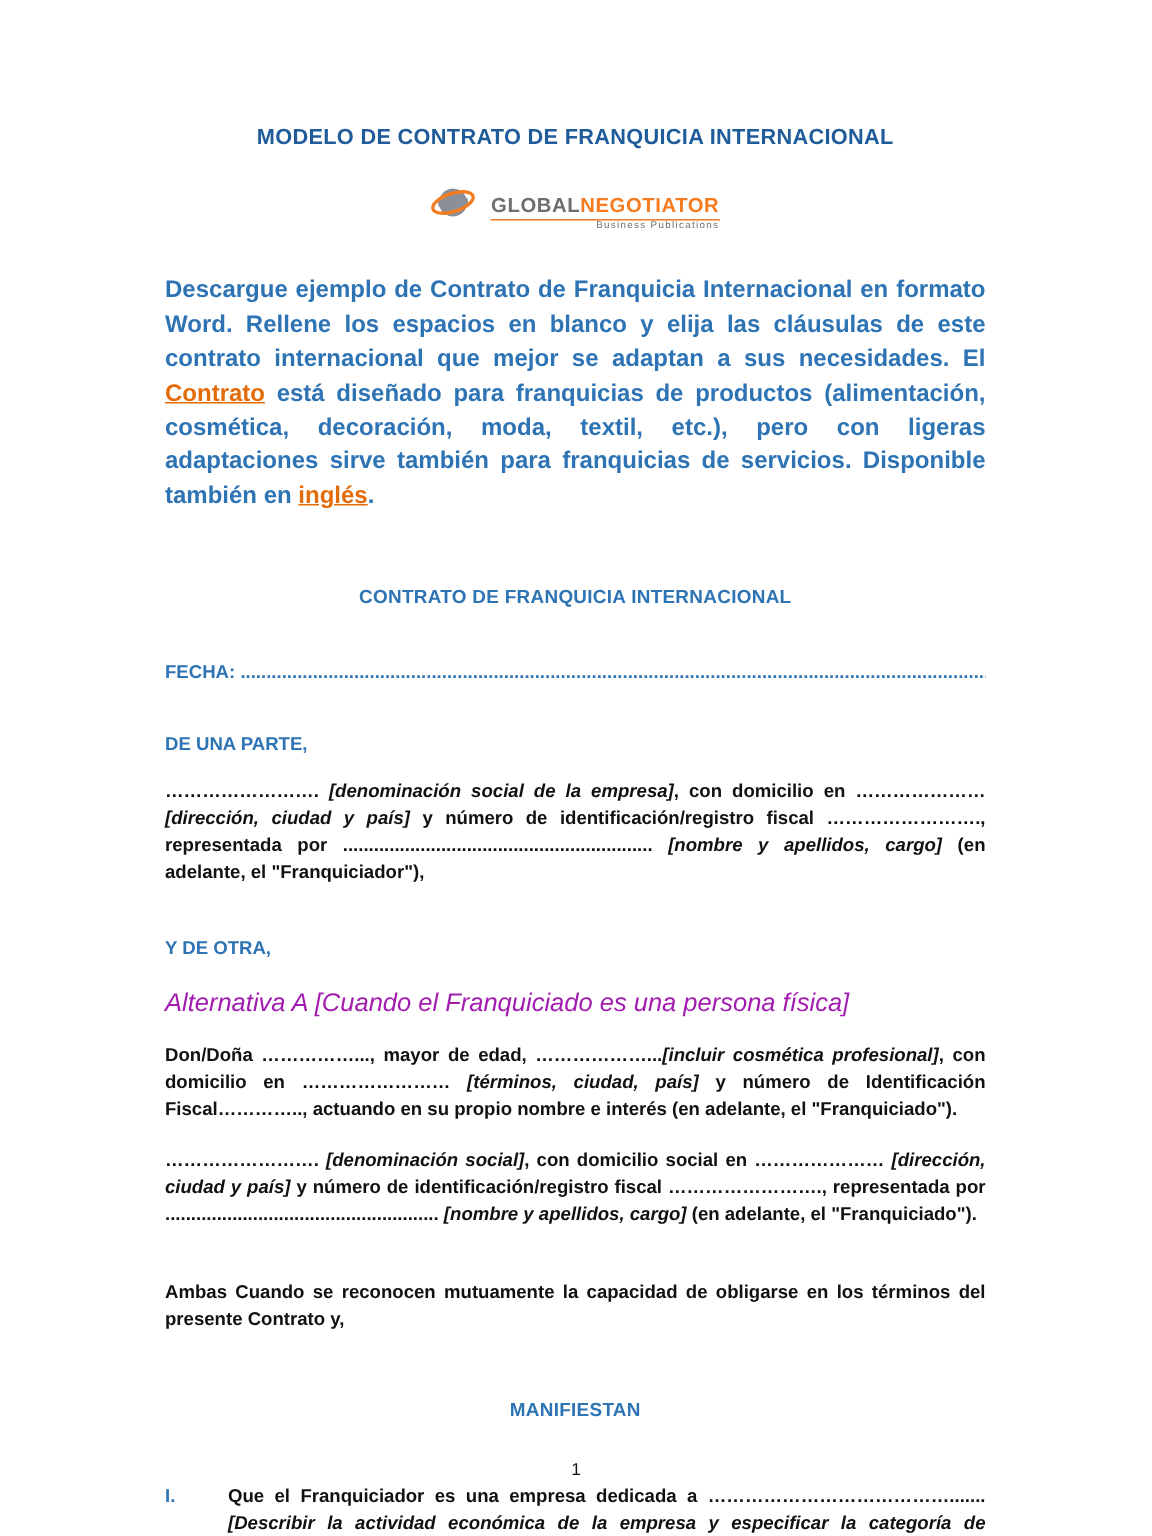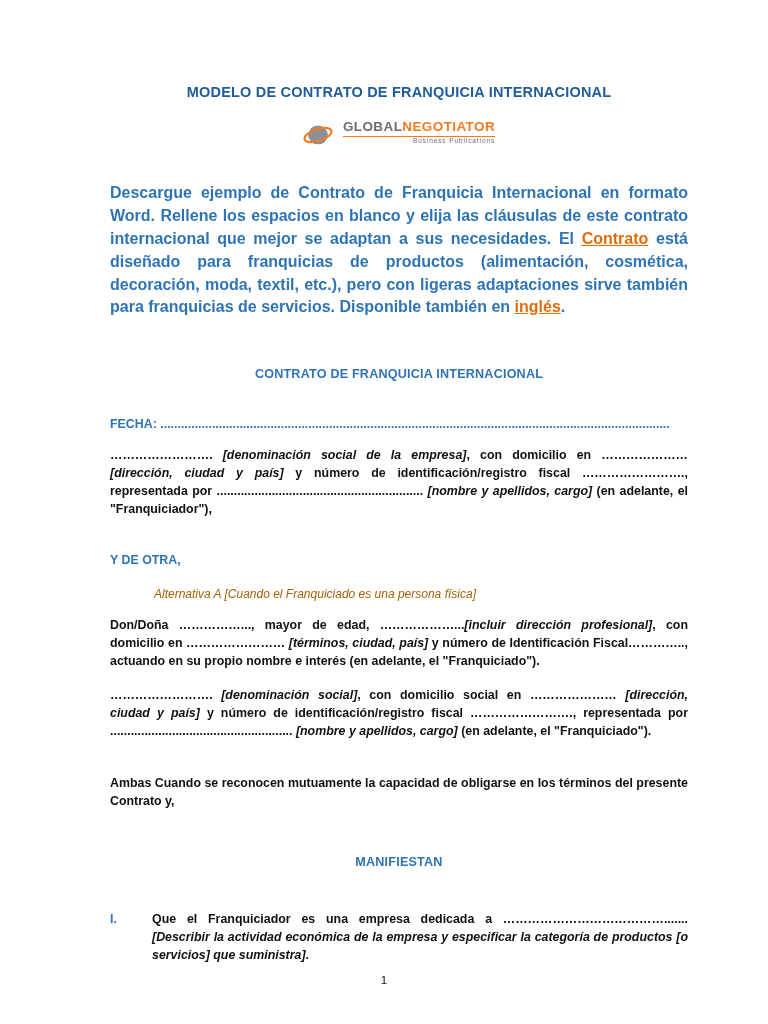"MODELO DE CONTRATO DE FRANQUICIA" .page { padding: 84px 80px 0 110px -> 84px 111px 0 110px }
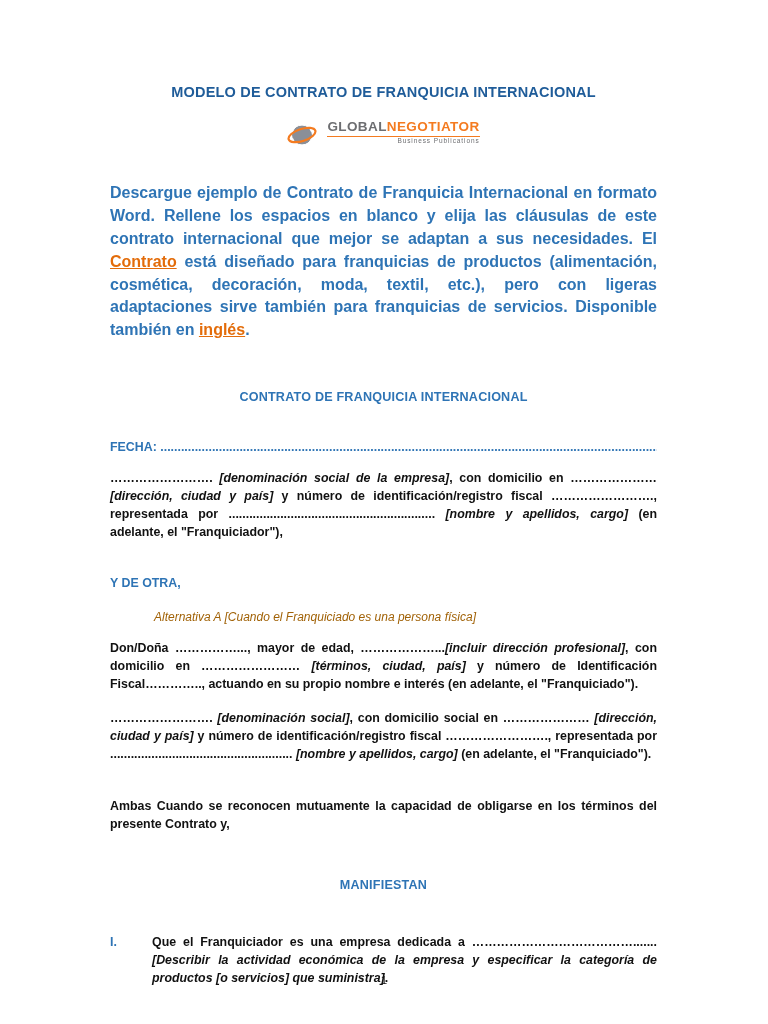"GLOBALNEGOTIATOR" .logo { align-items: flex-start -> flex-end }
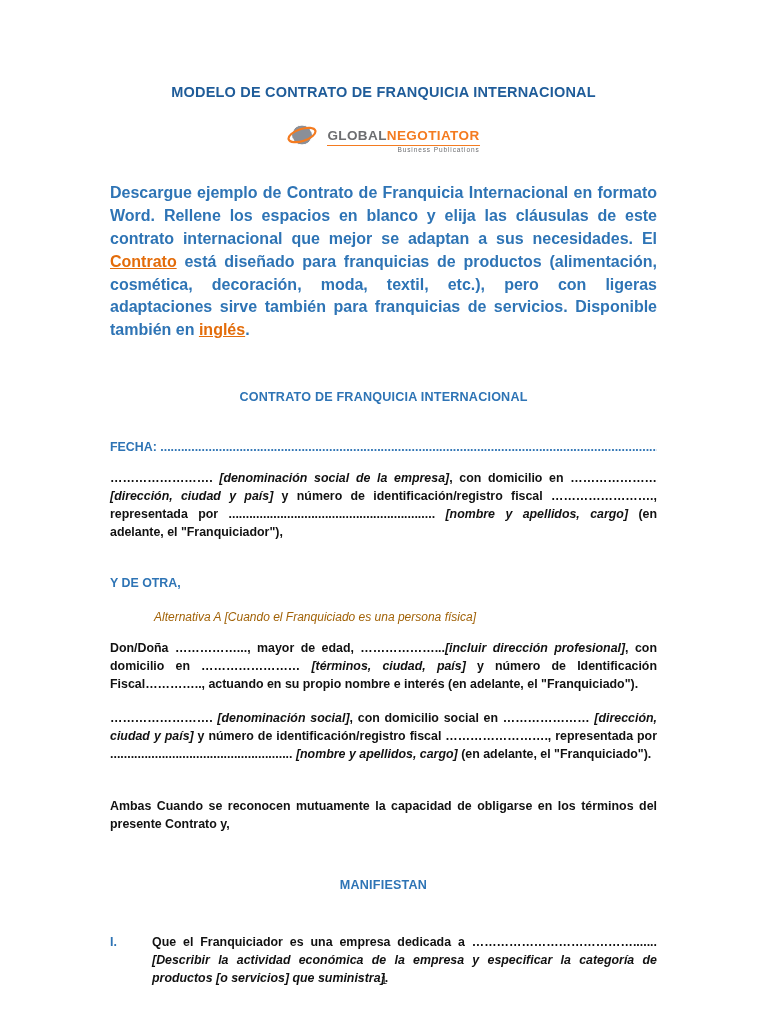"DE UNA PARTE," p.party-label { html: none -> <p>DE UNA PARTE,</p> }
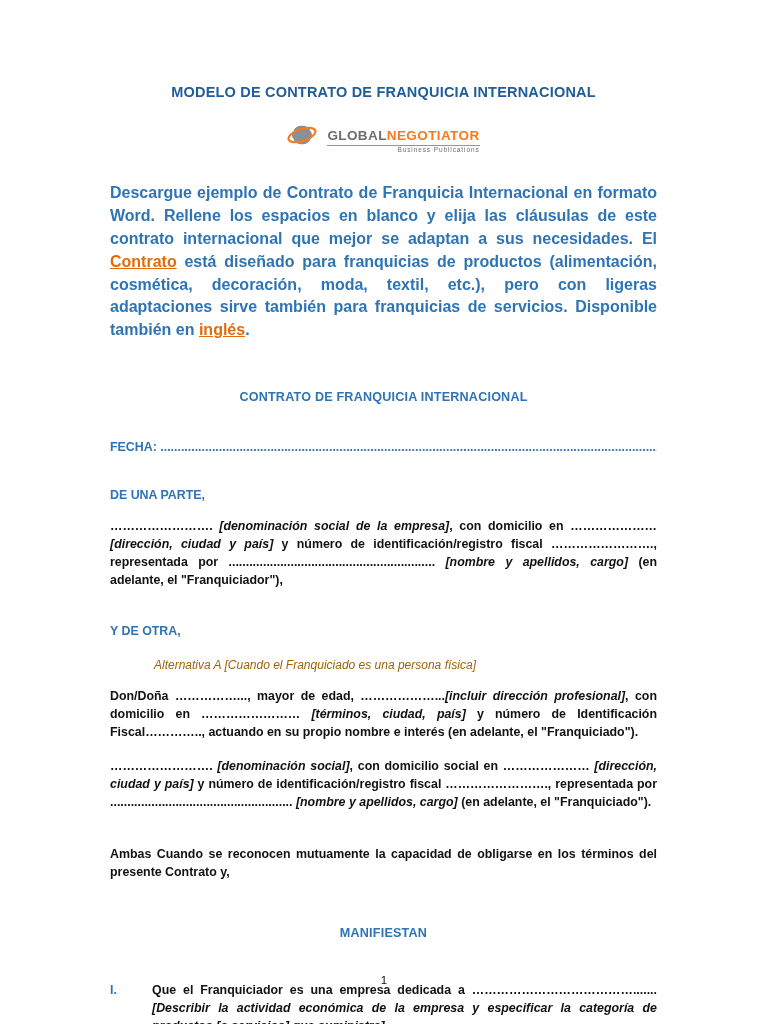"Alternativa A [Cuando el Franquiciado" .alt-line { color: #a16207 -> #a21caf; font-size: 12px -> 17px; margin-left: 44px -> none }
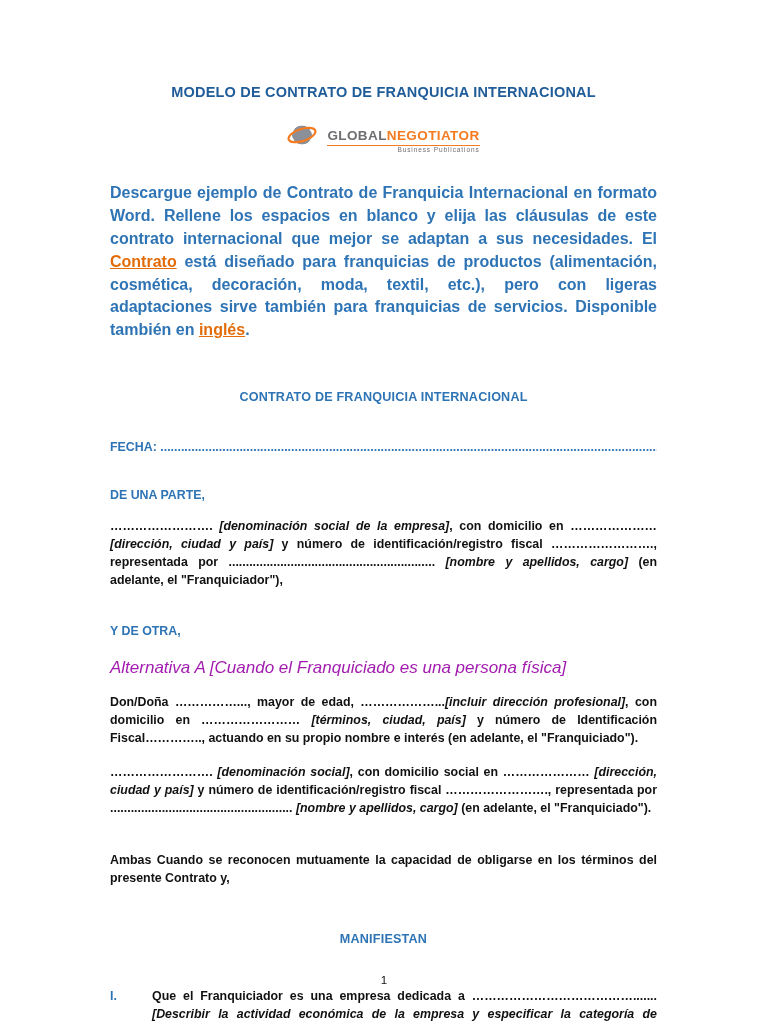"[incluir dirección profesional]" span.it { text: dirección -> cosmética }
